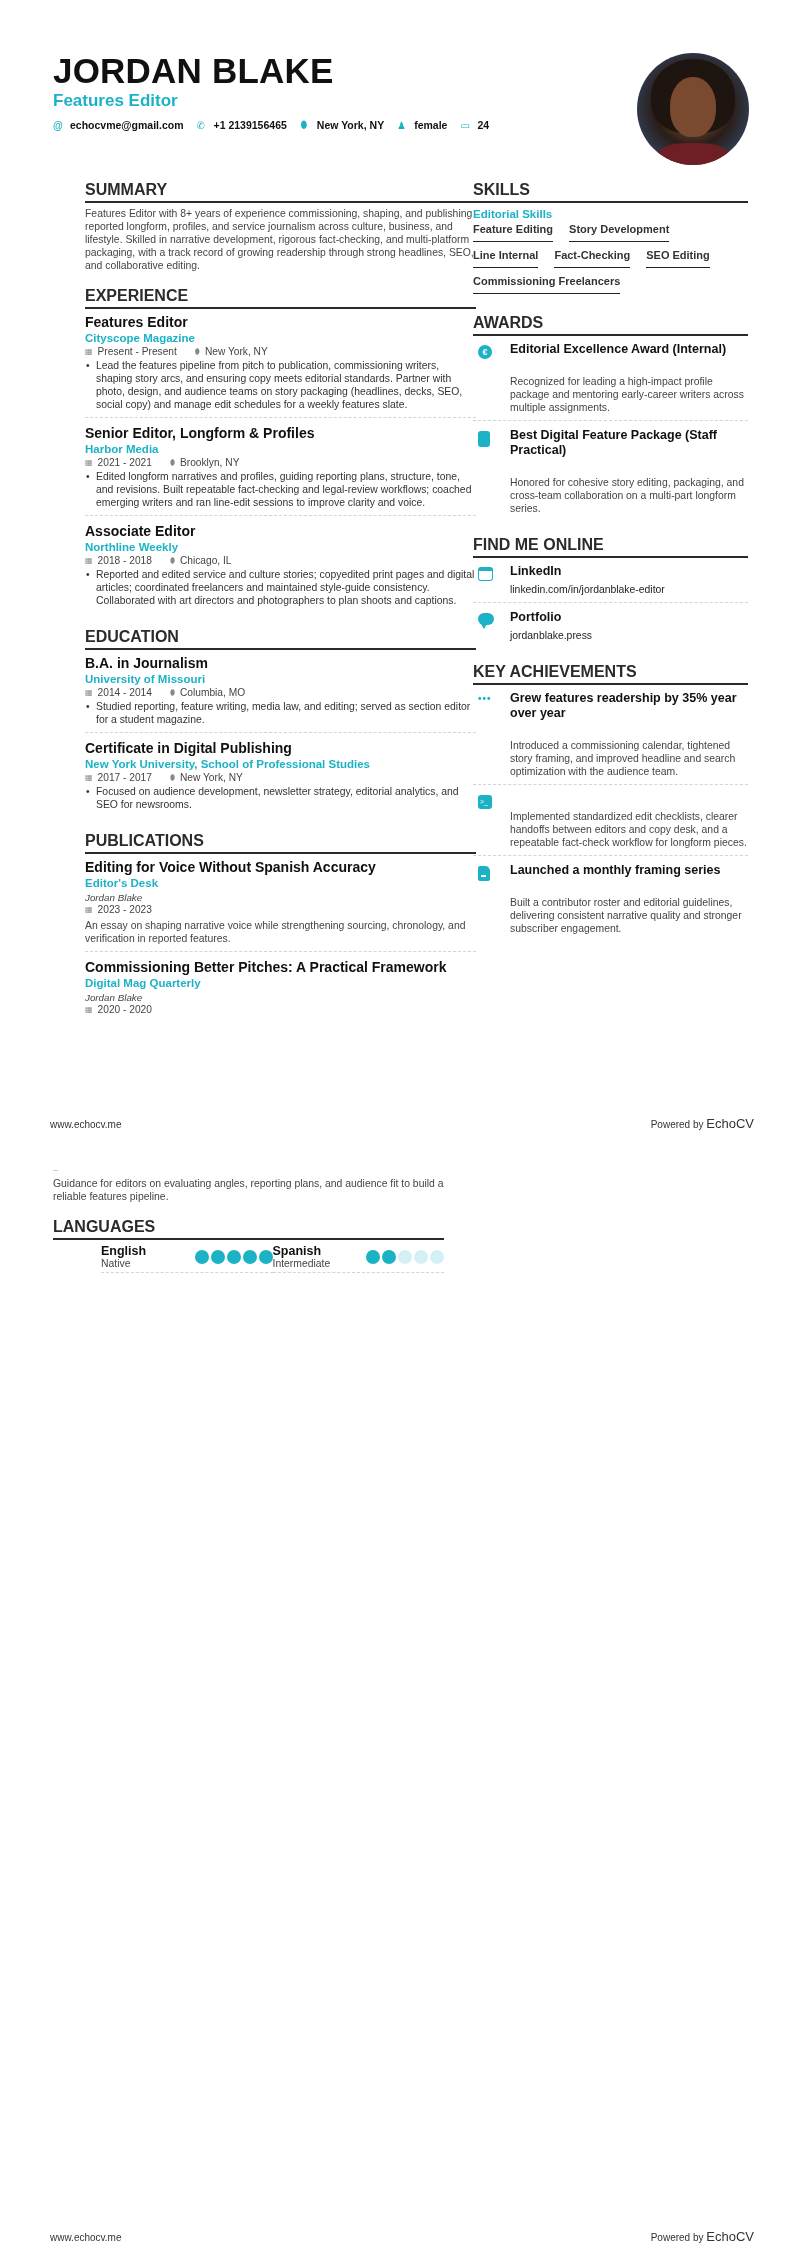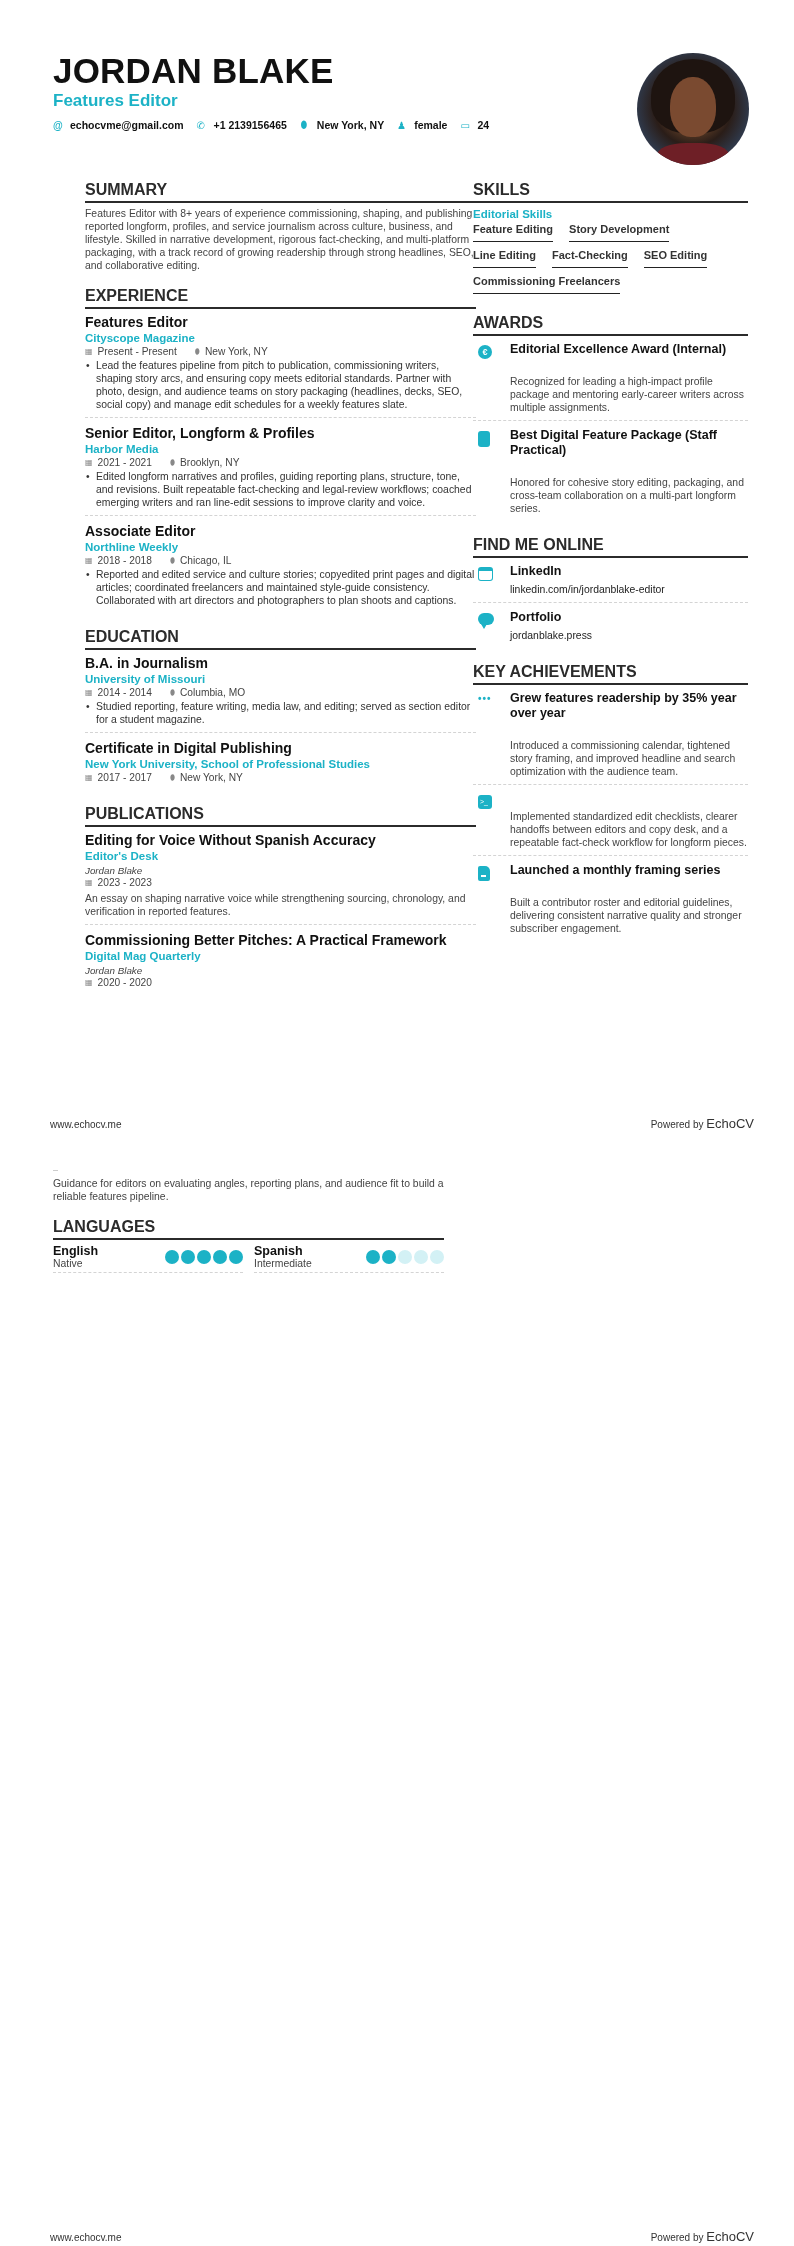"Line Editing" span.skill-tag { text: Editing -> Internal }
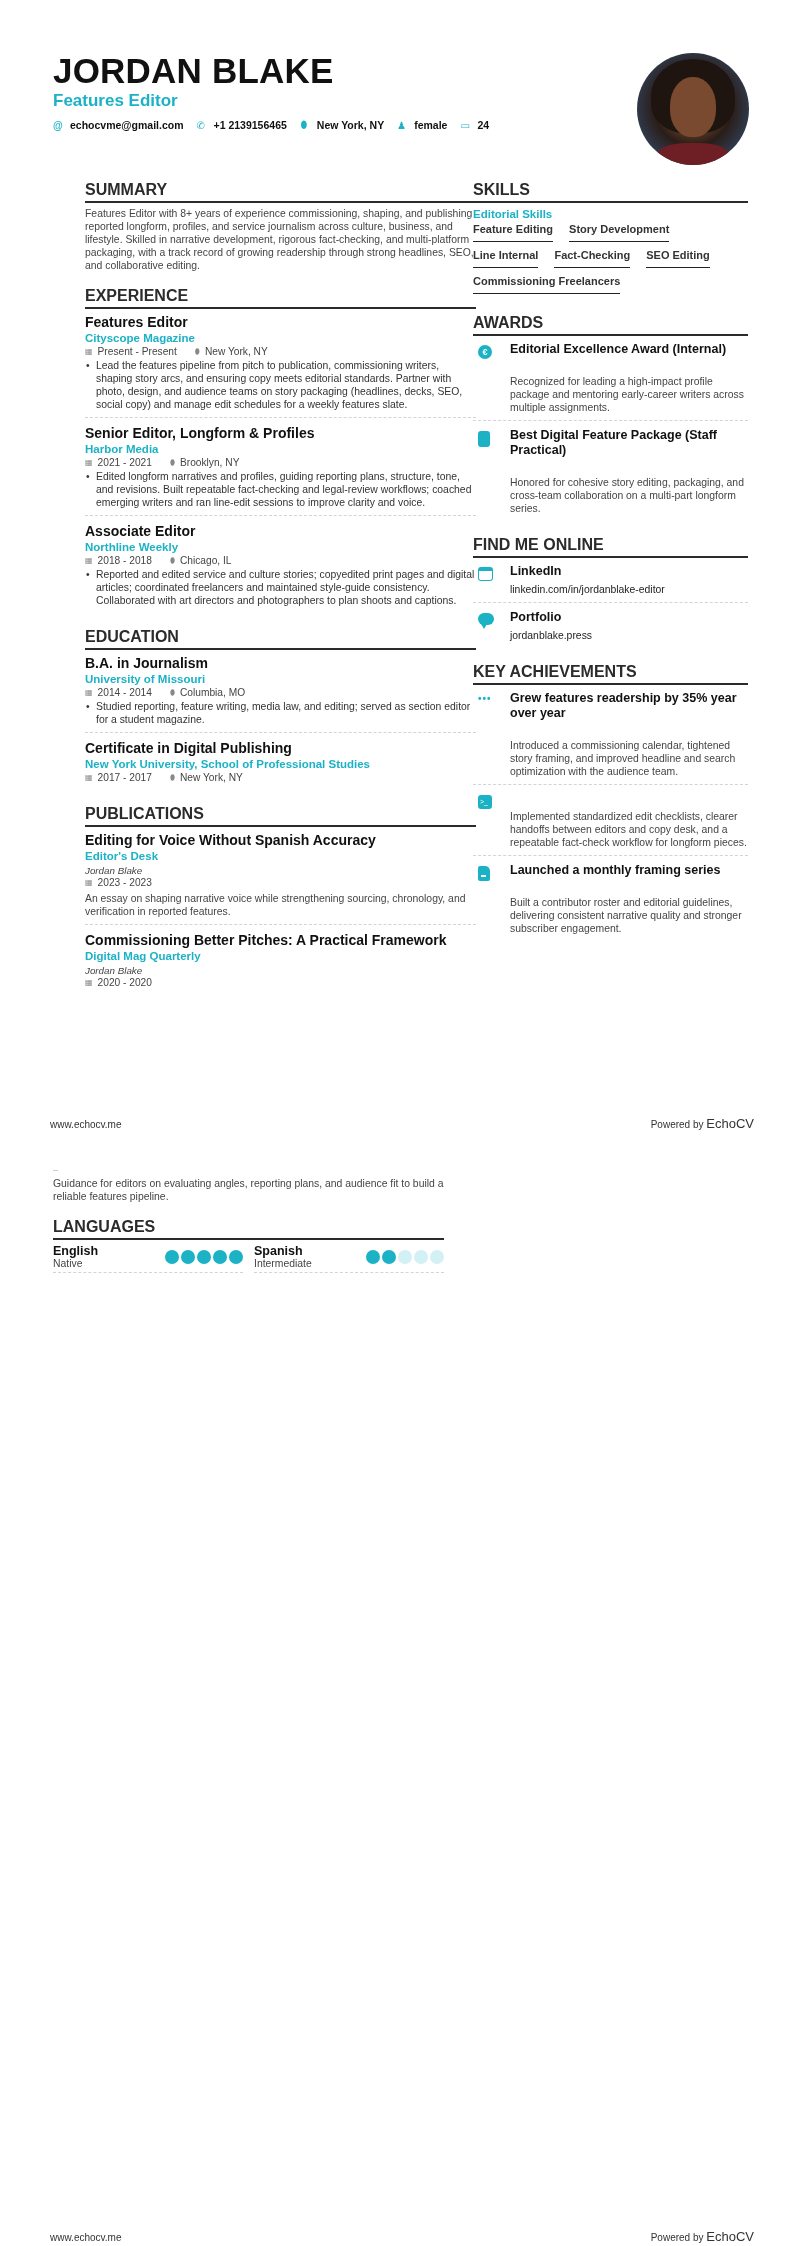"Focused on audience development," ul.bullets { html: none -> <ul> <li>Focused on audience development, newsletter strategy, editorial analytics, and SEO for newsrooms.</li> </ul> }
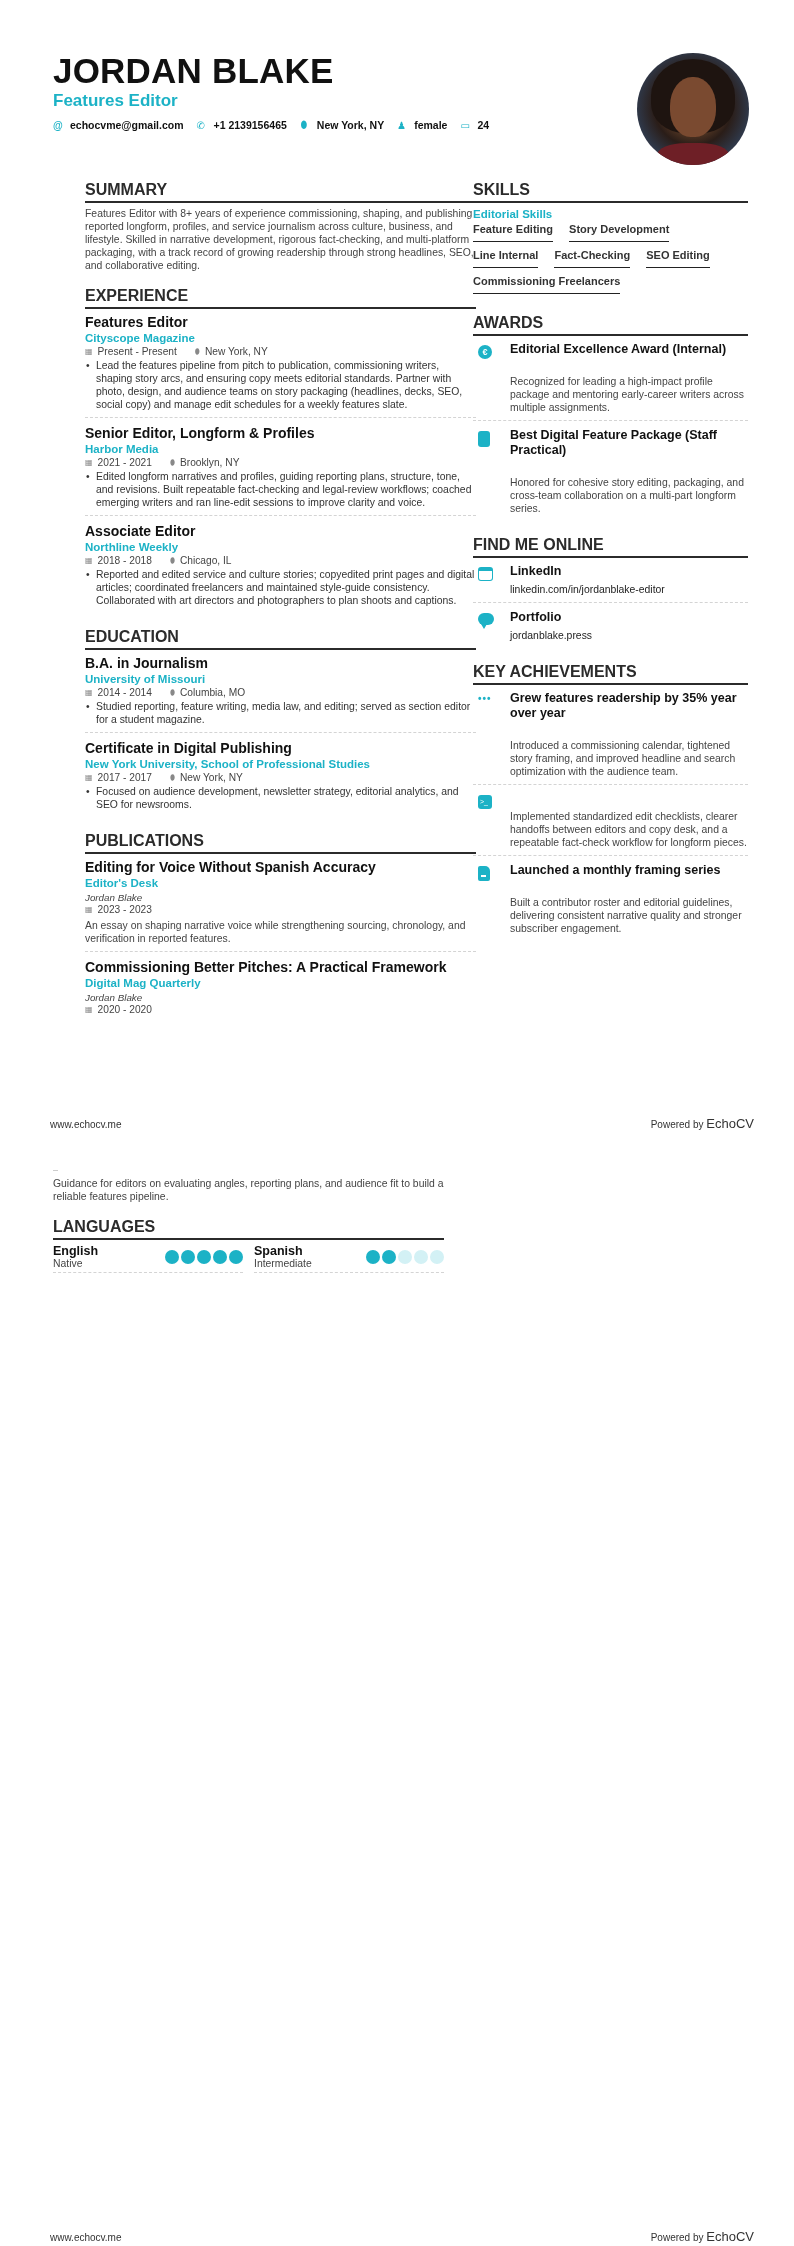"English" .langs { margin-left: none -> 48px }
